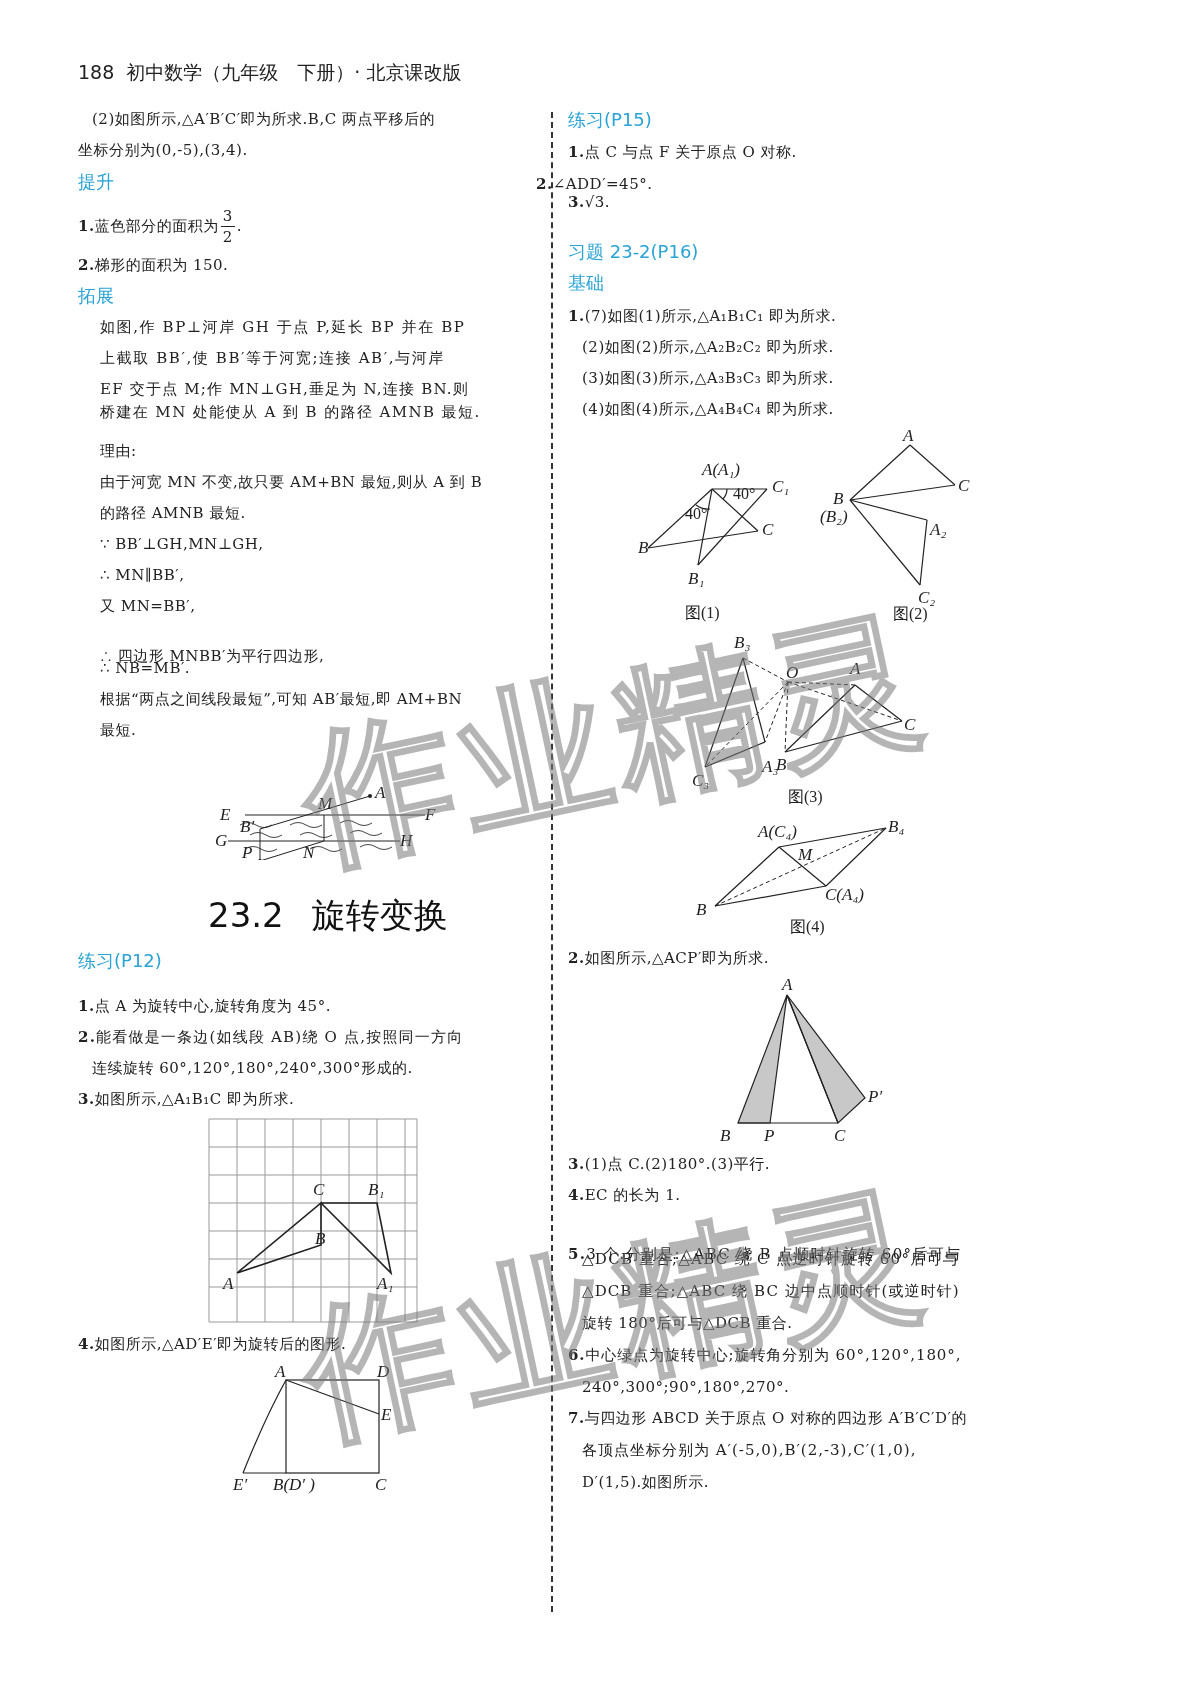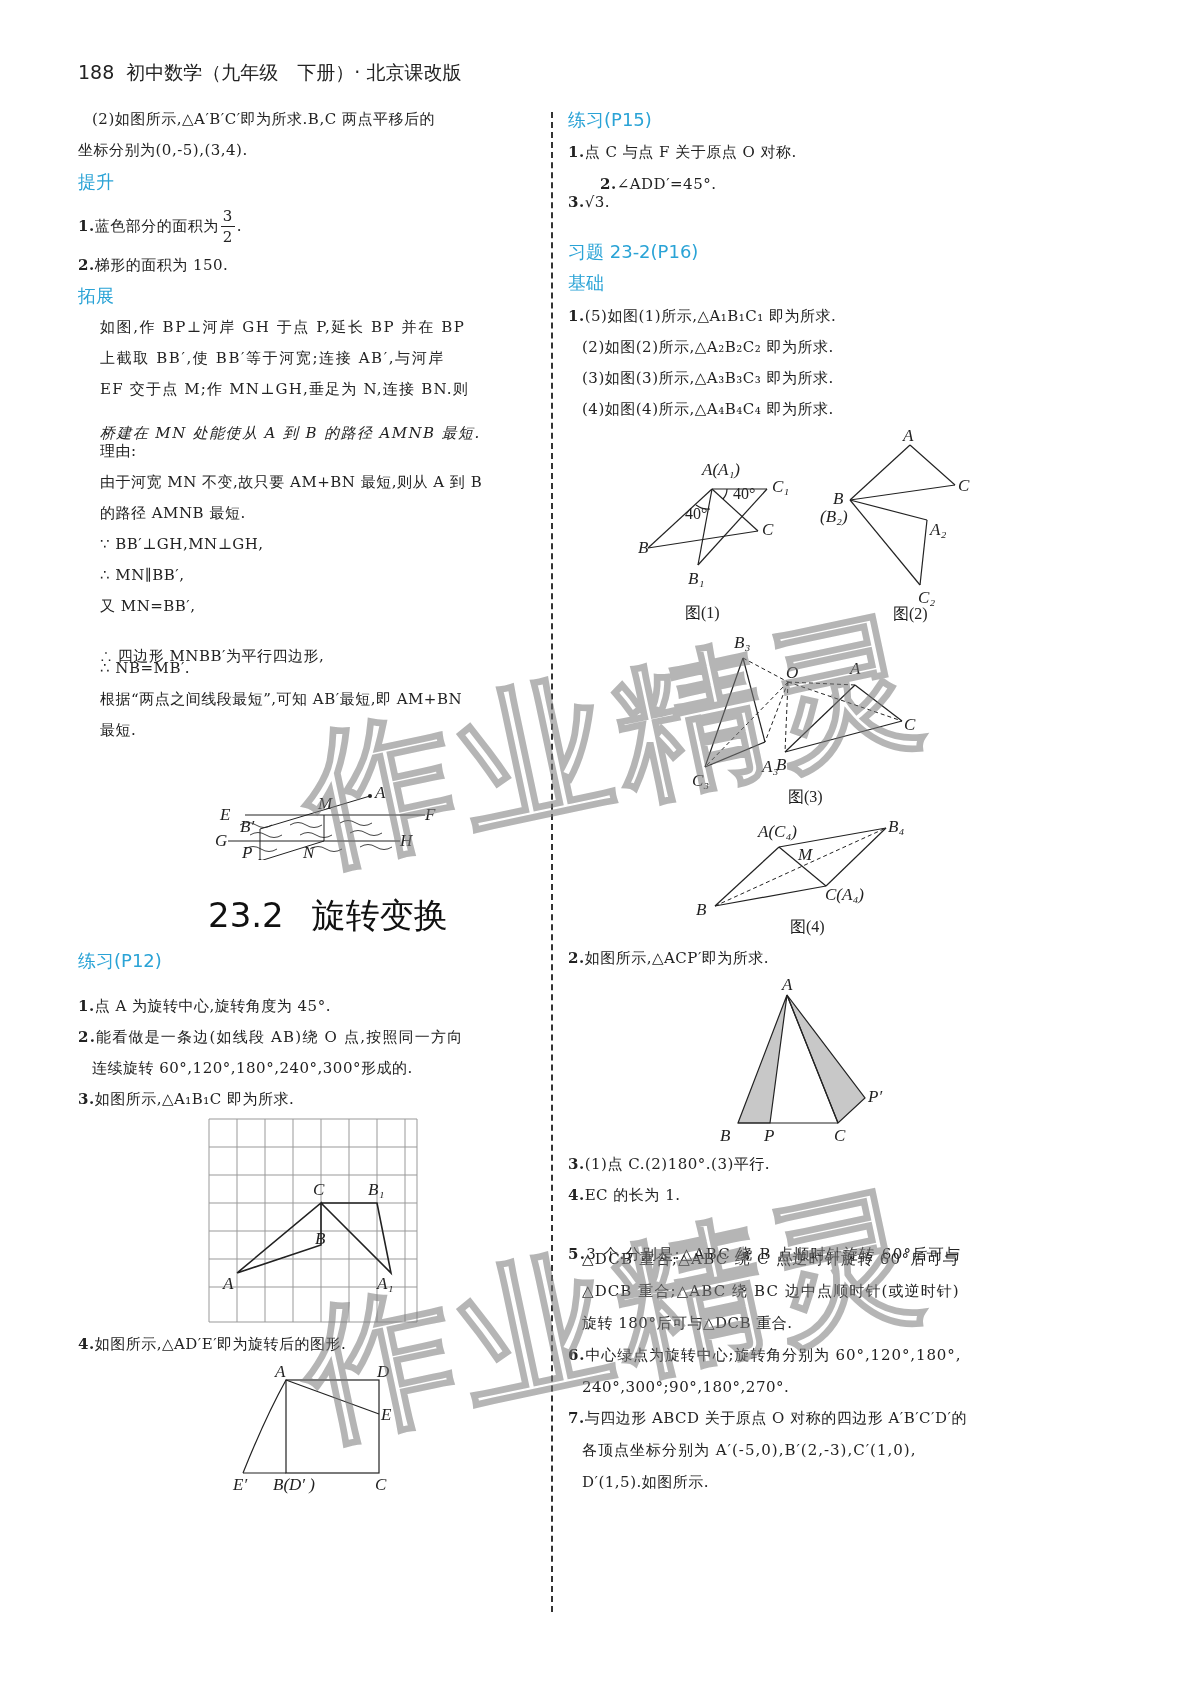"2.∠ADD′=45°." div.line { left: 600px -> 536px }
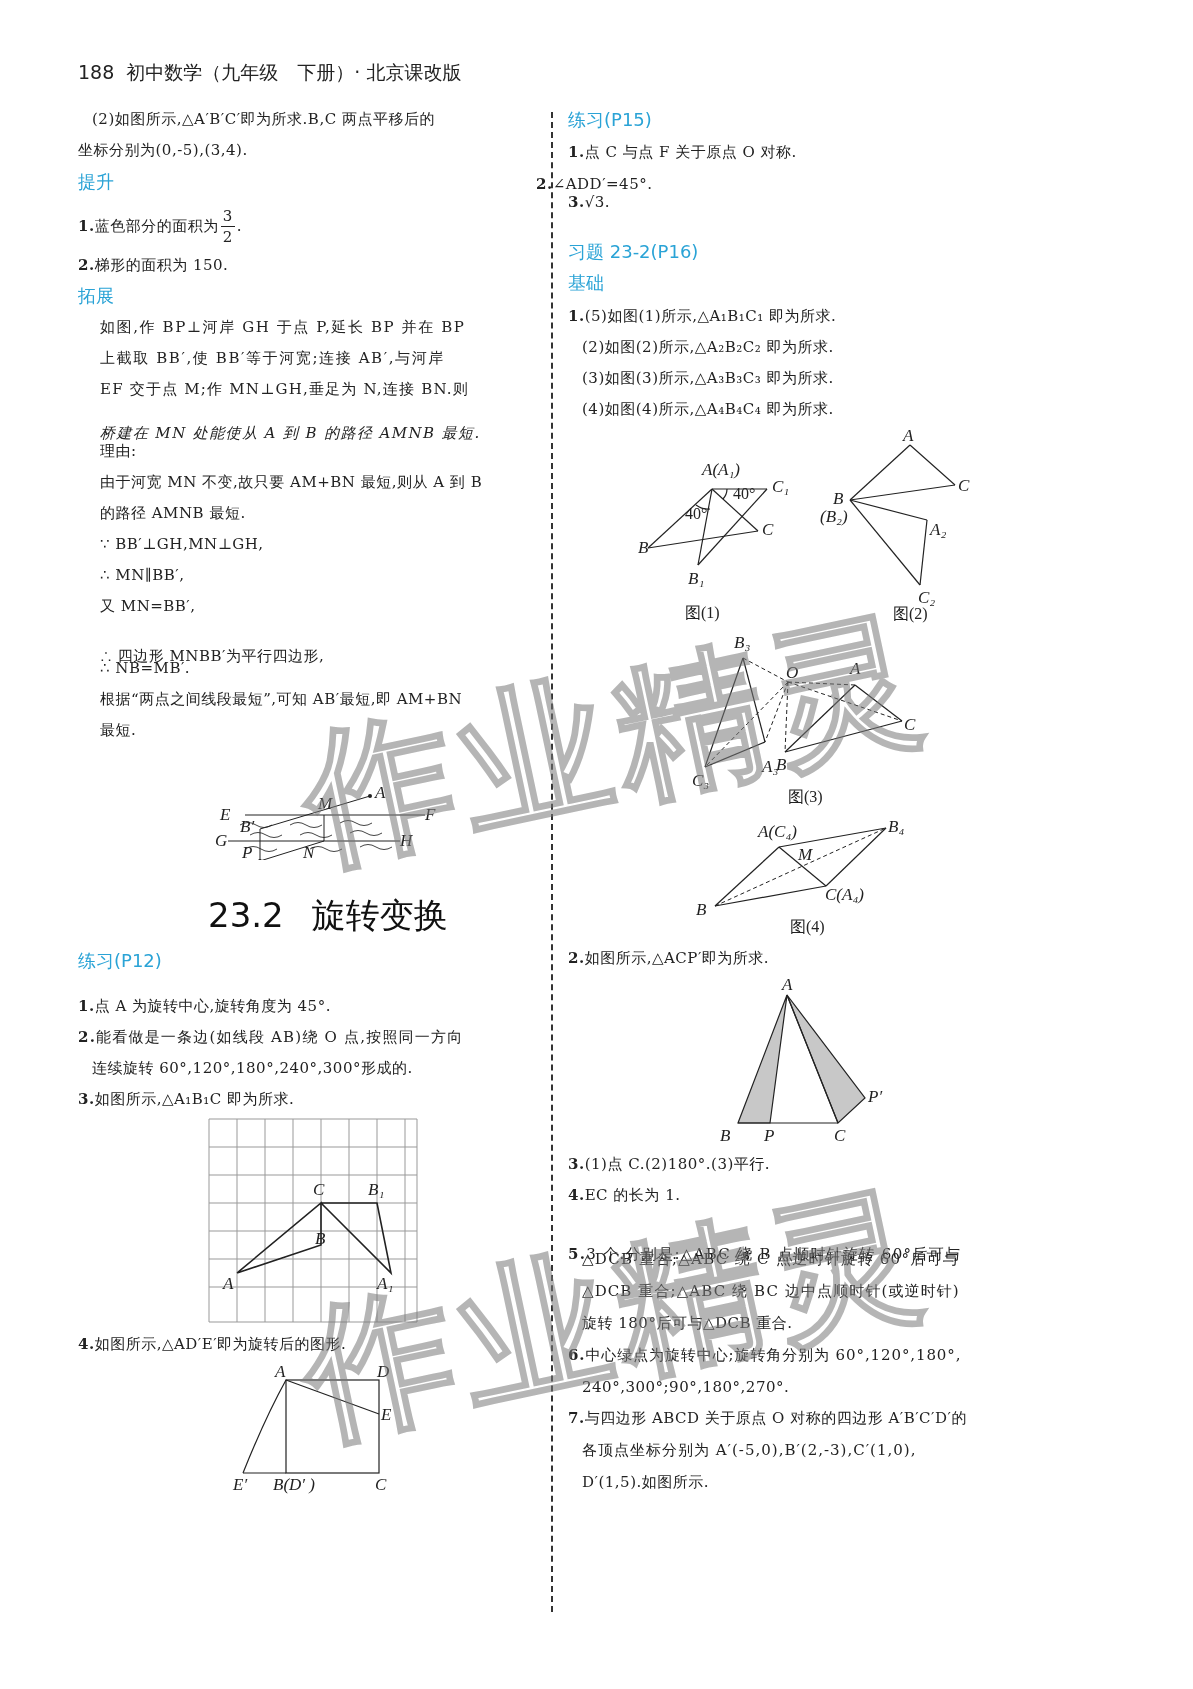"(5)如图(1)所示,△A₁B₁C₁ 即为所求." span { text: 5 -> 7 }
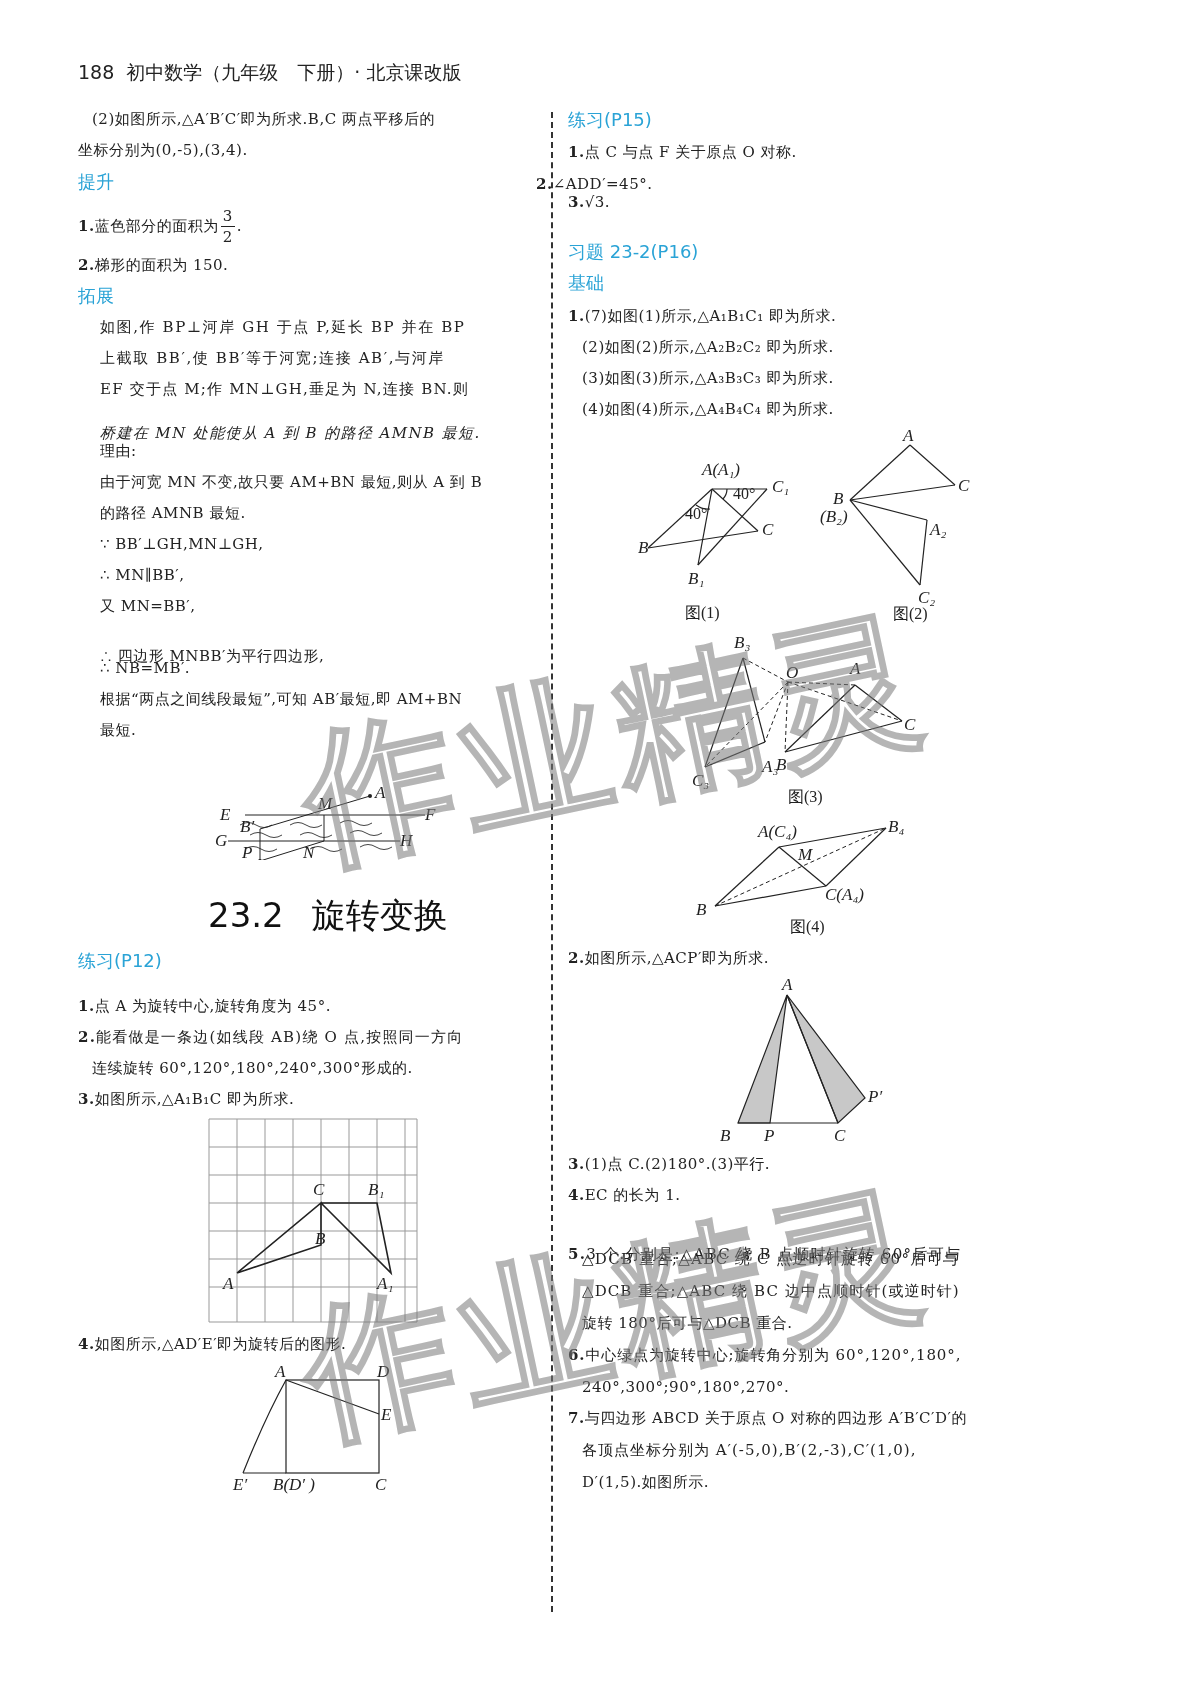"桥建在 MN 处能使从 A 到" div.line { font-style: italic -> none; top: 421px -> 400px }
